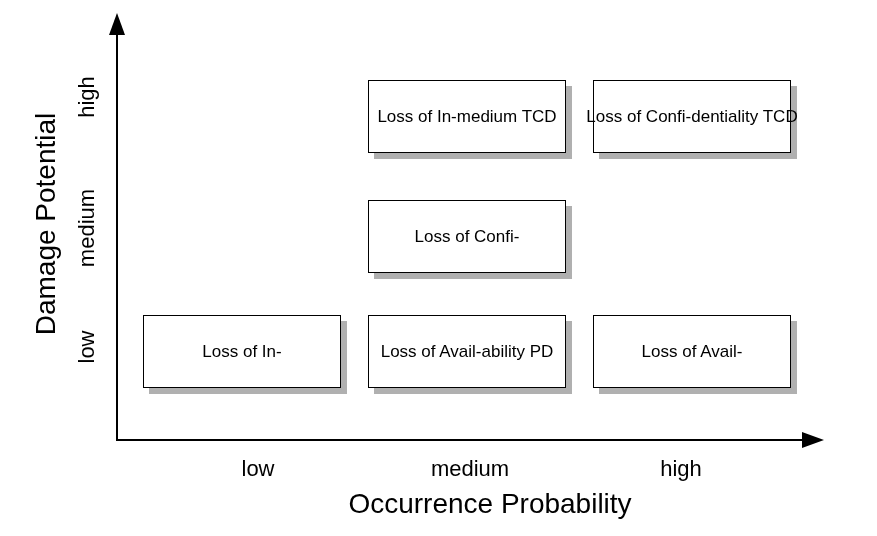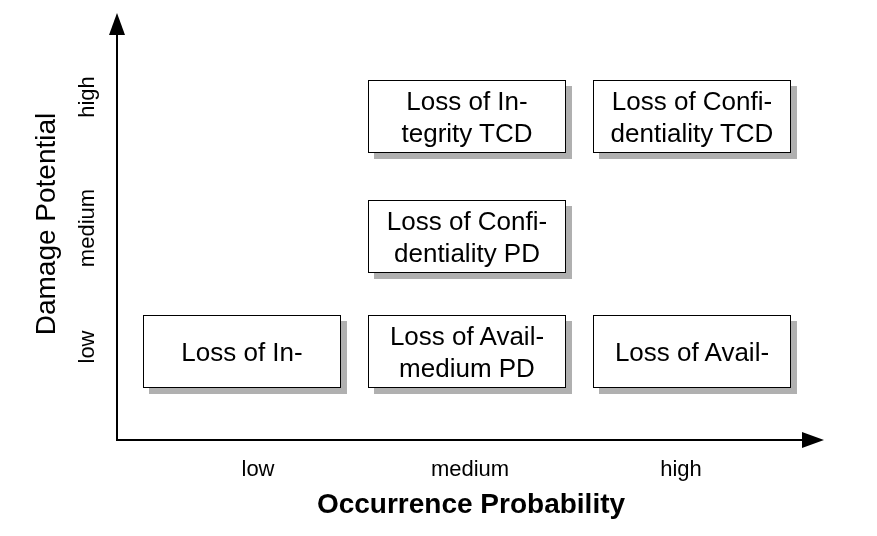"Loss of In-" .rbox { flex-direction: column -> row; font-size: 26px -> 17px }
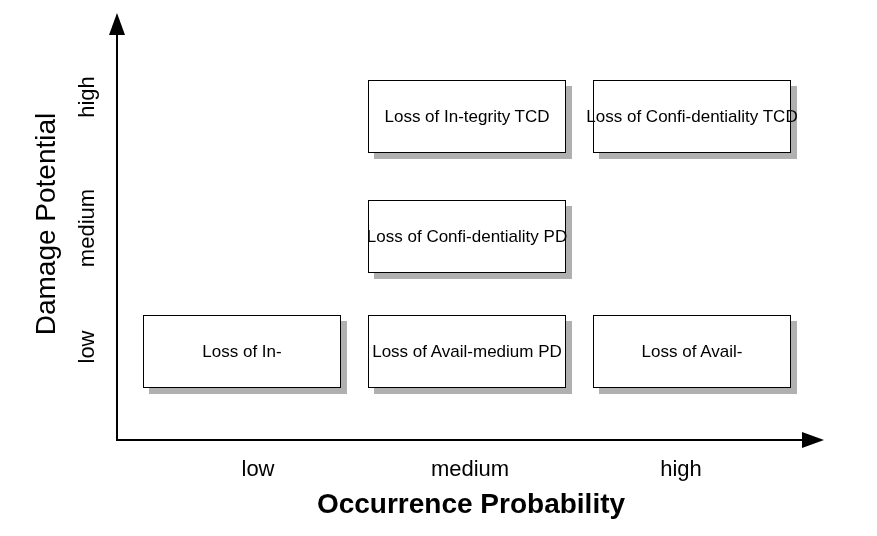"tegrity TCD" span { text: tegrity -> medium }
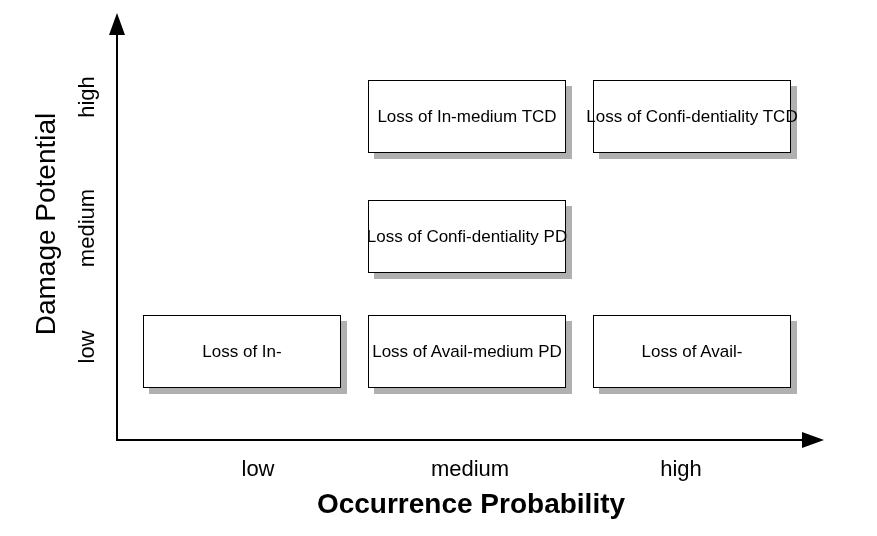"dentiality PD" span { html: <span>dentiality PD</span> -> none }
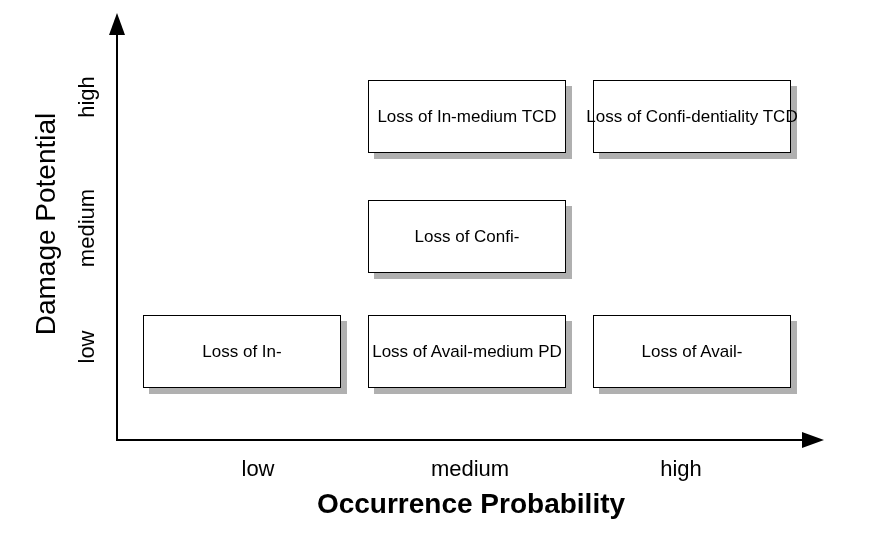"medium PD" span { text: medium -> ability }
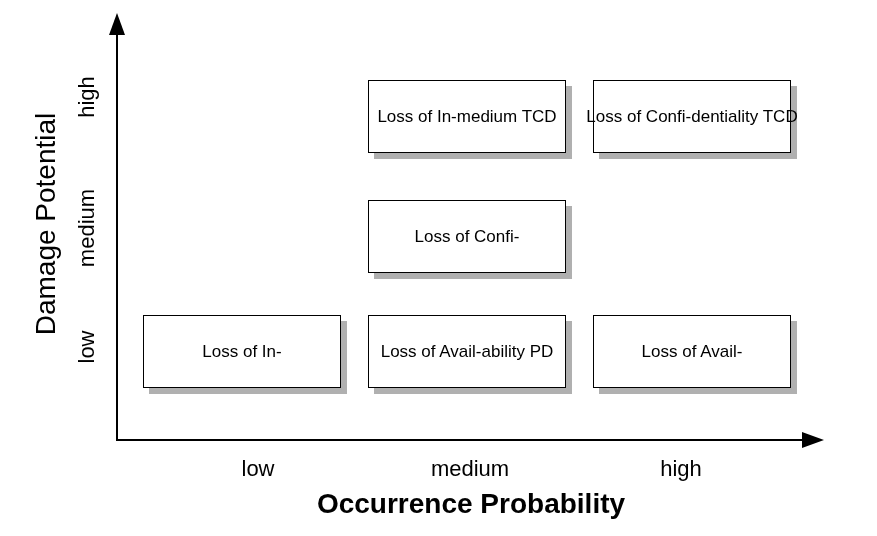"Occurrence Probability" .x-axis-title { font-weight: bold -> none; left: 471px -> 490px }
